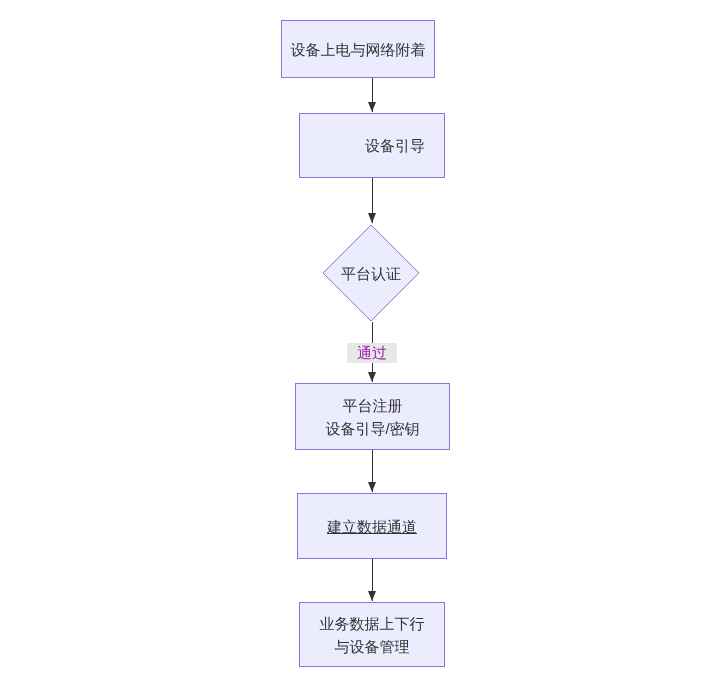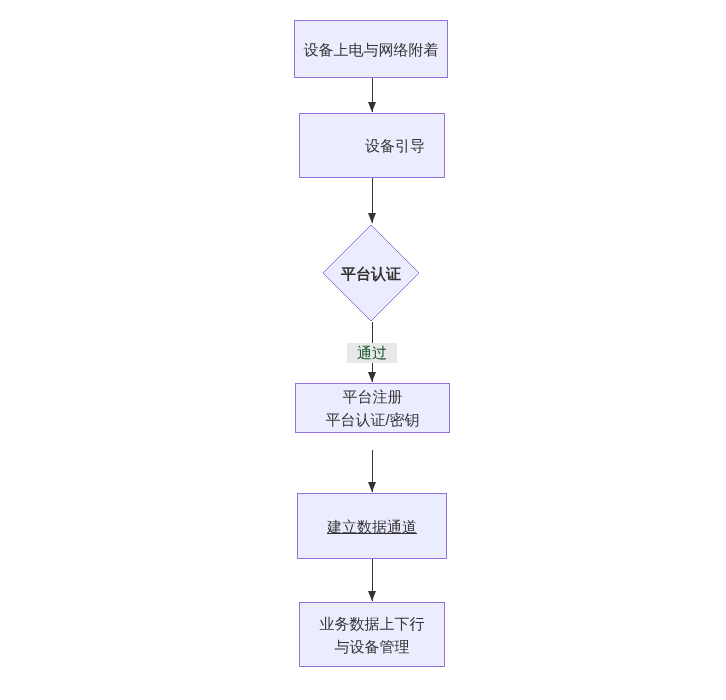"设备上电与网络附着" div.node { left: 294px -> 281px }
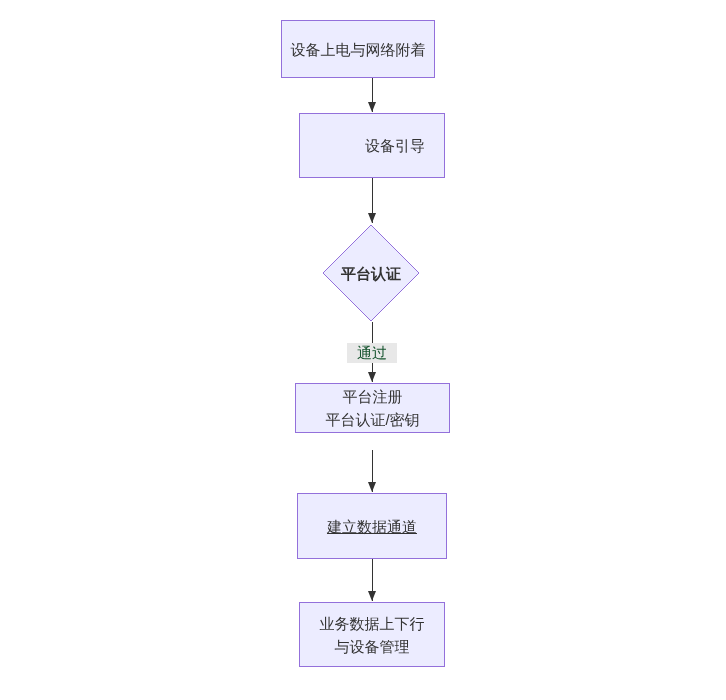"平台认证" .diamond-wrap { font-weight: bold -> none }
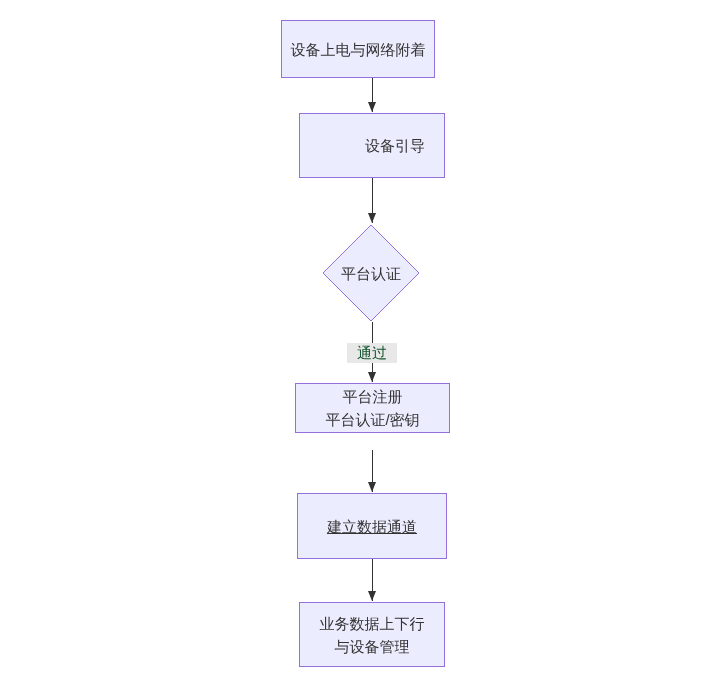"通过" .edge-label { color: #14532d -> #a21caf }
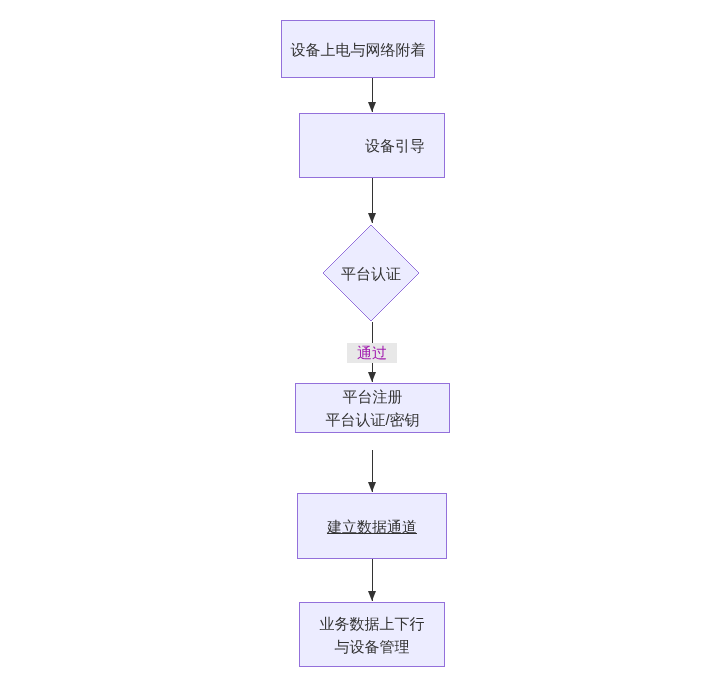"平台注册" div.node { height: 50px -> 67px }
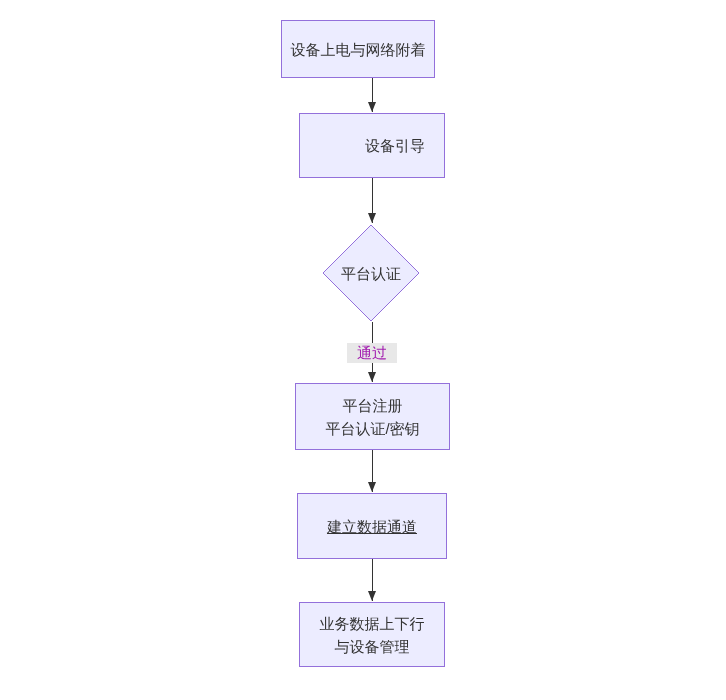"平台认证/密钥" div { text: 平台认证/ -> 设备引导/ }
